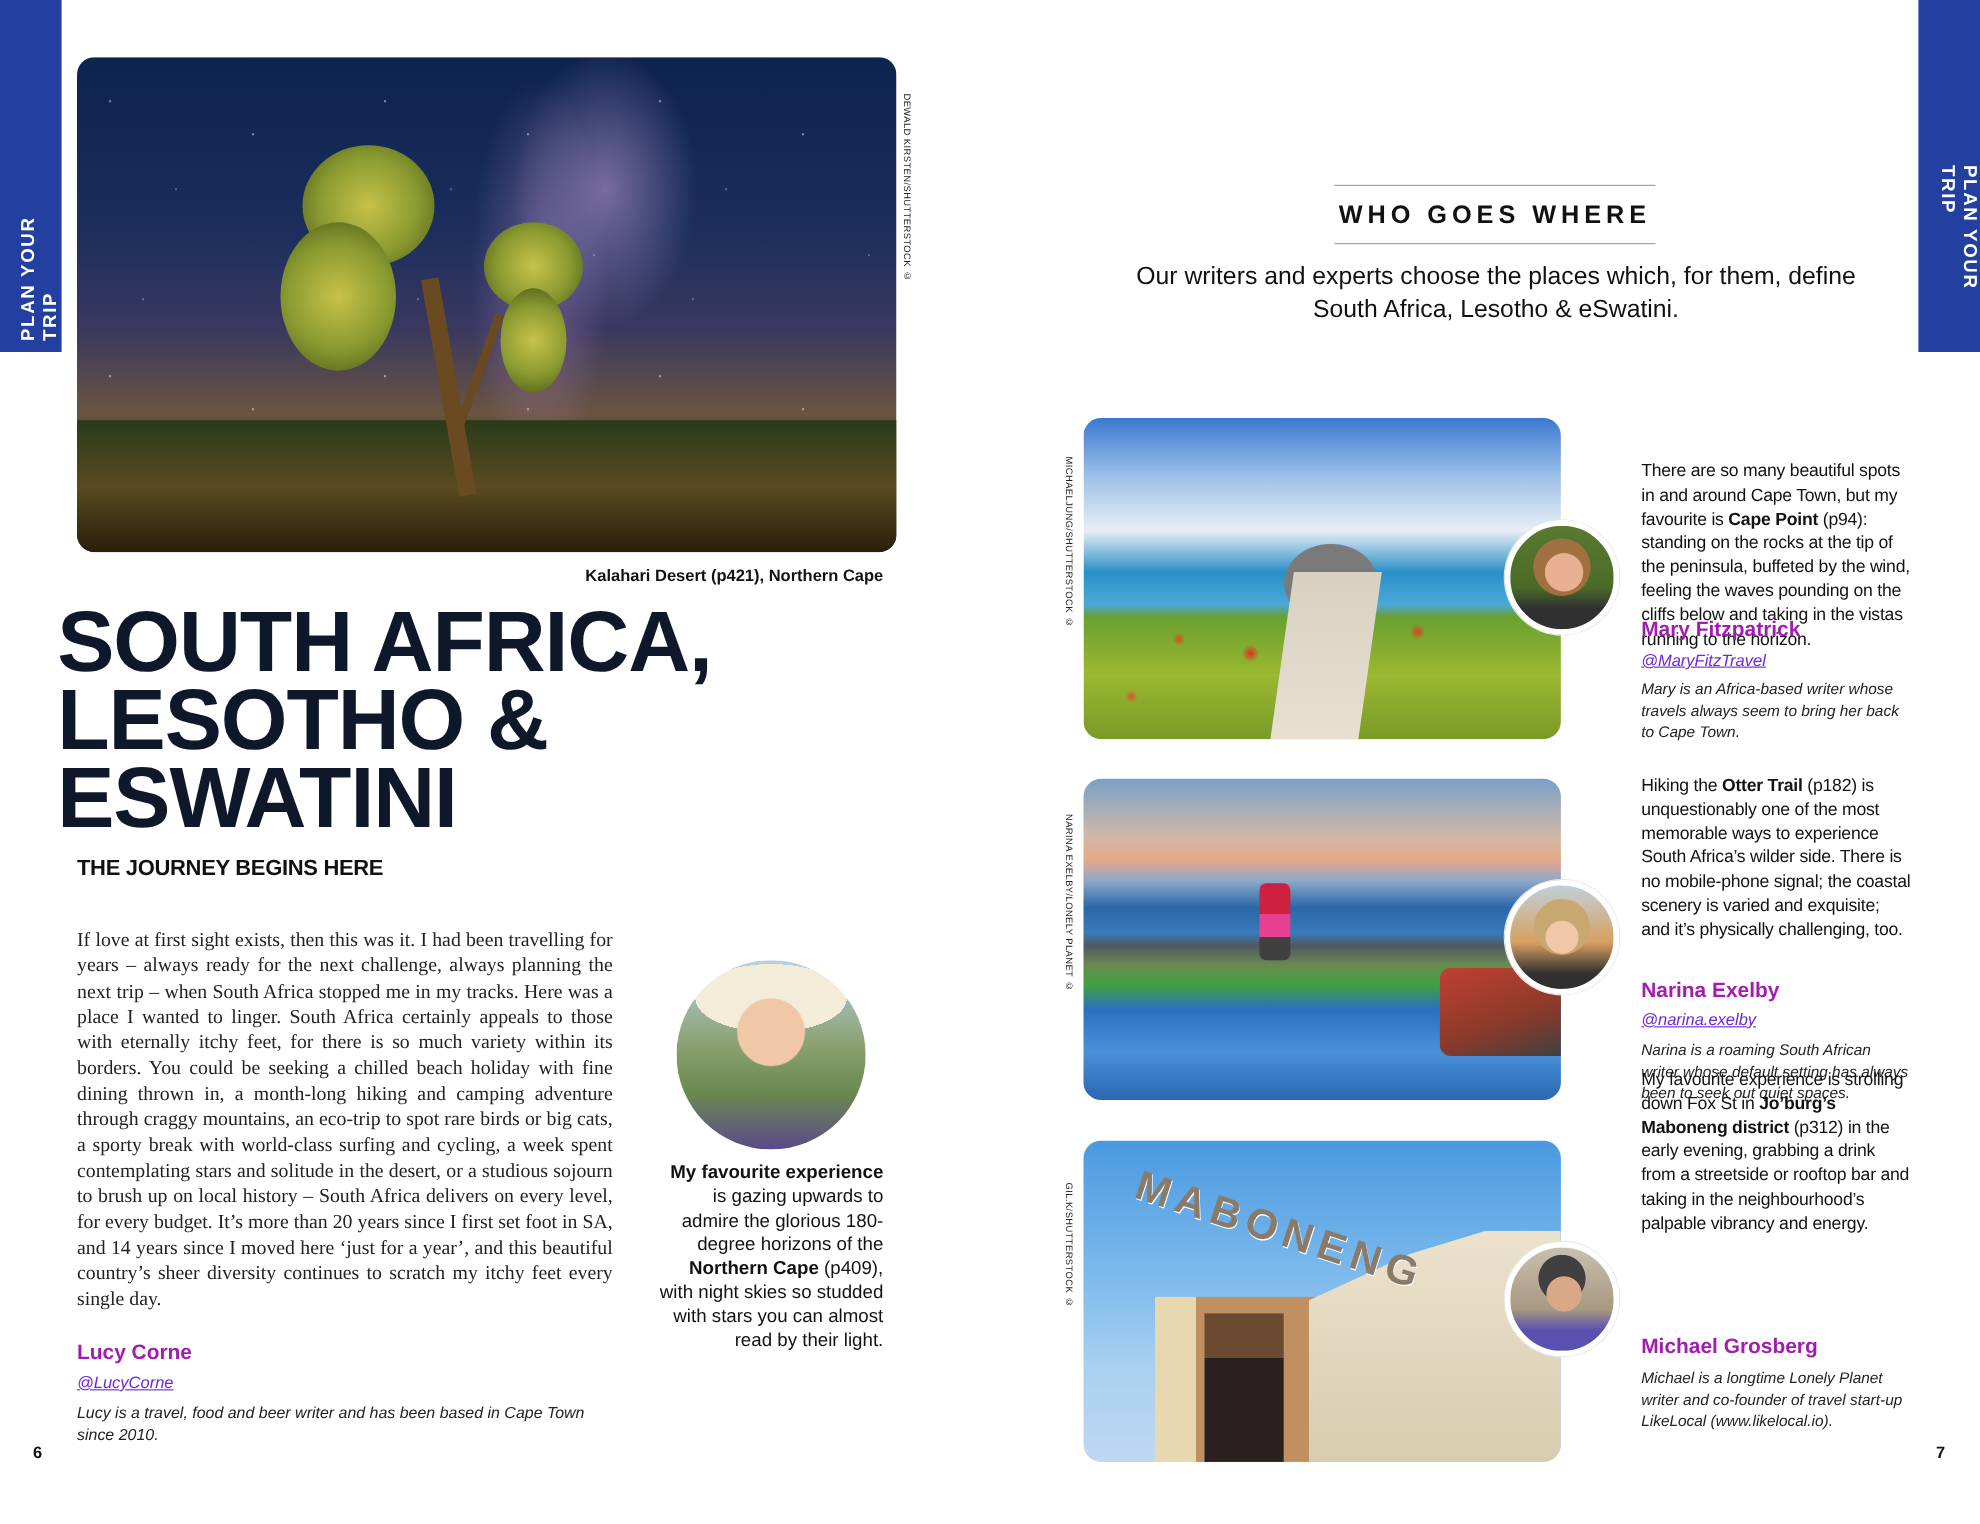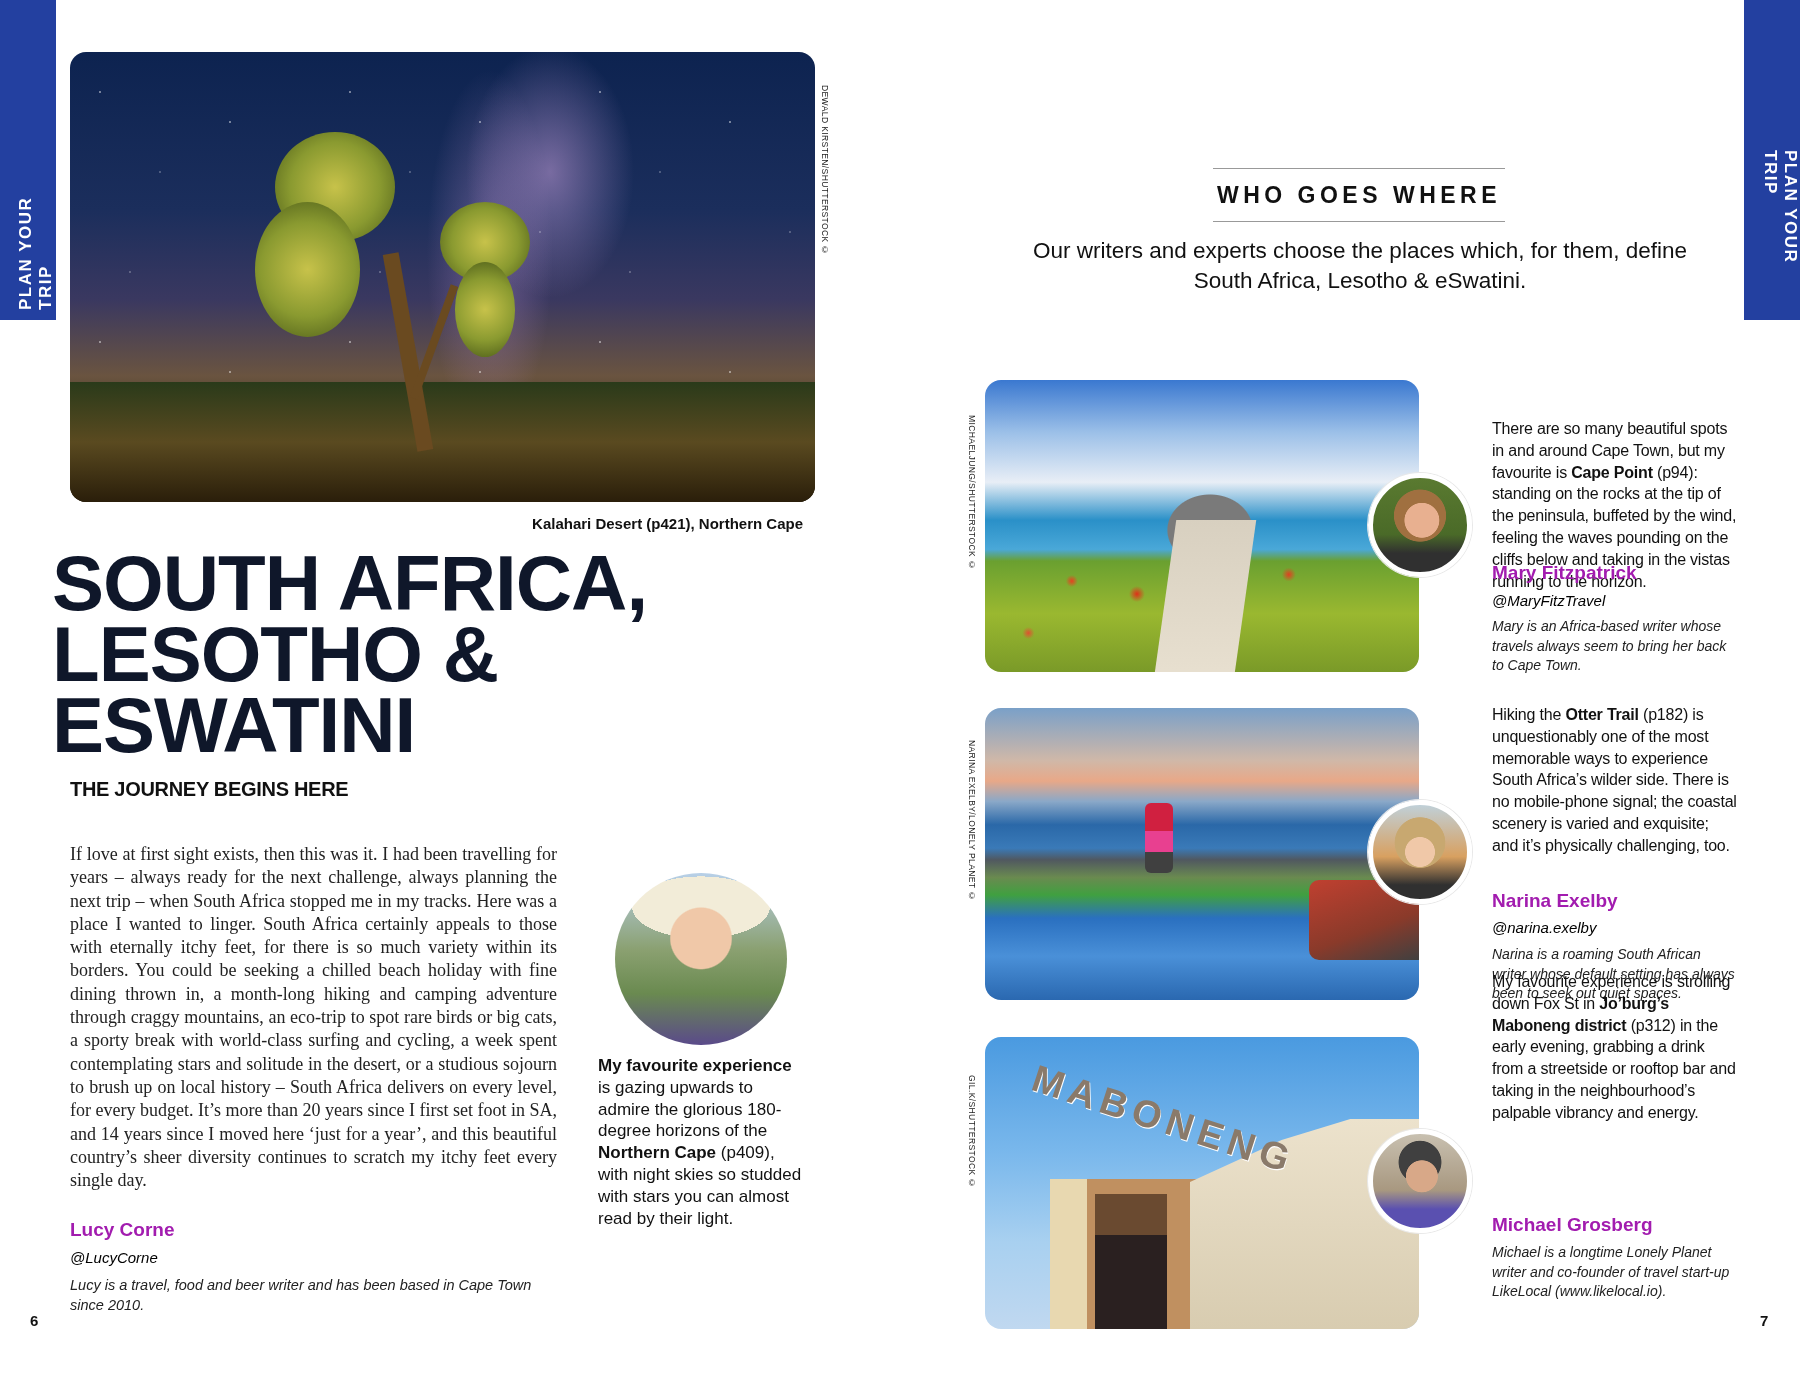"@MaryFitzTravel" .author-handle { color: #000000 -> #6d28d9; text-decoration: none -> underline }
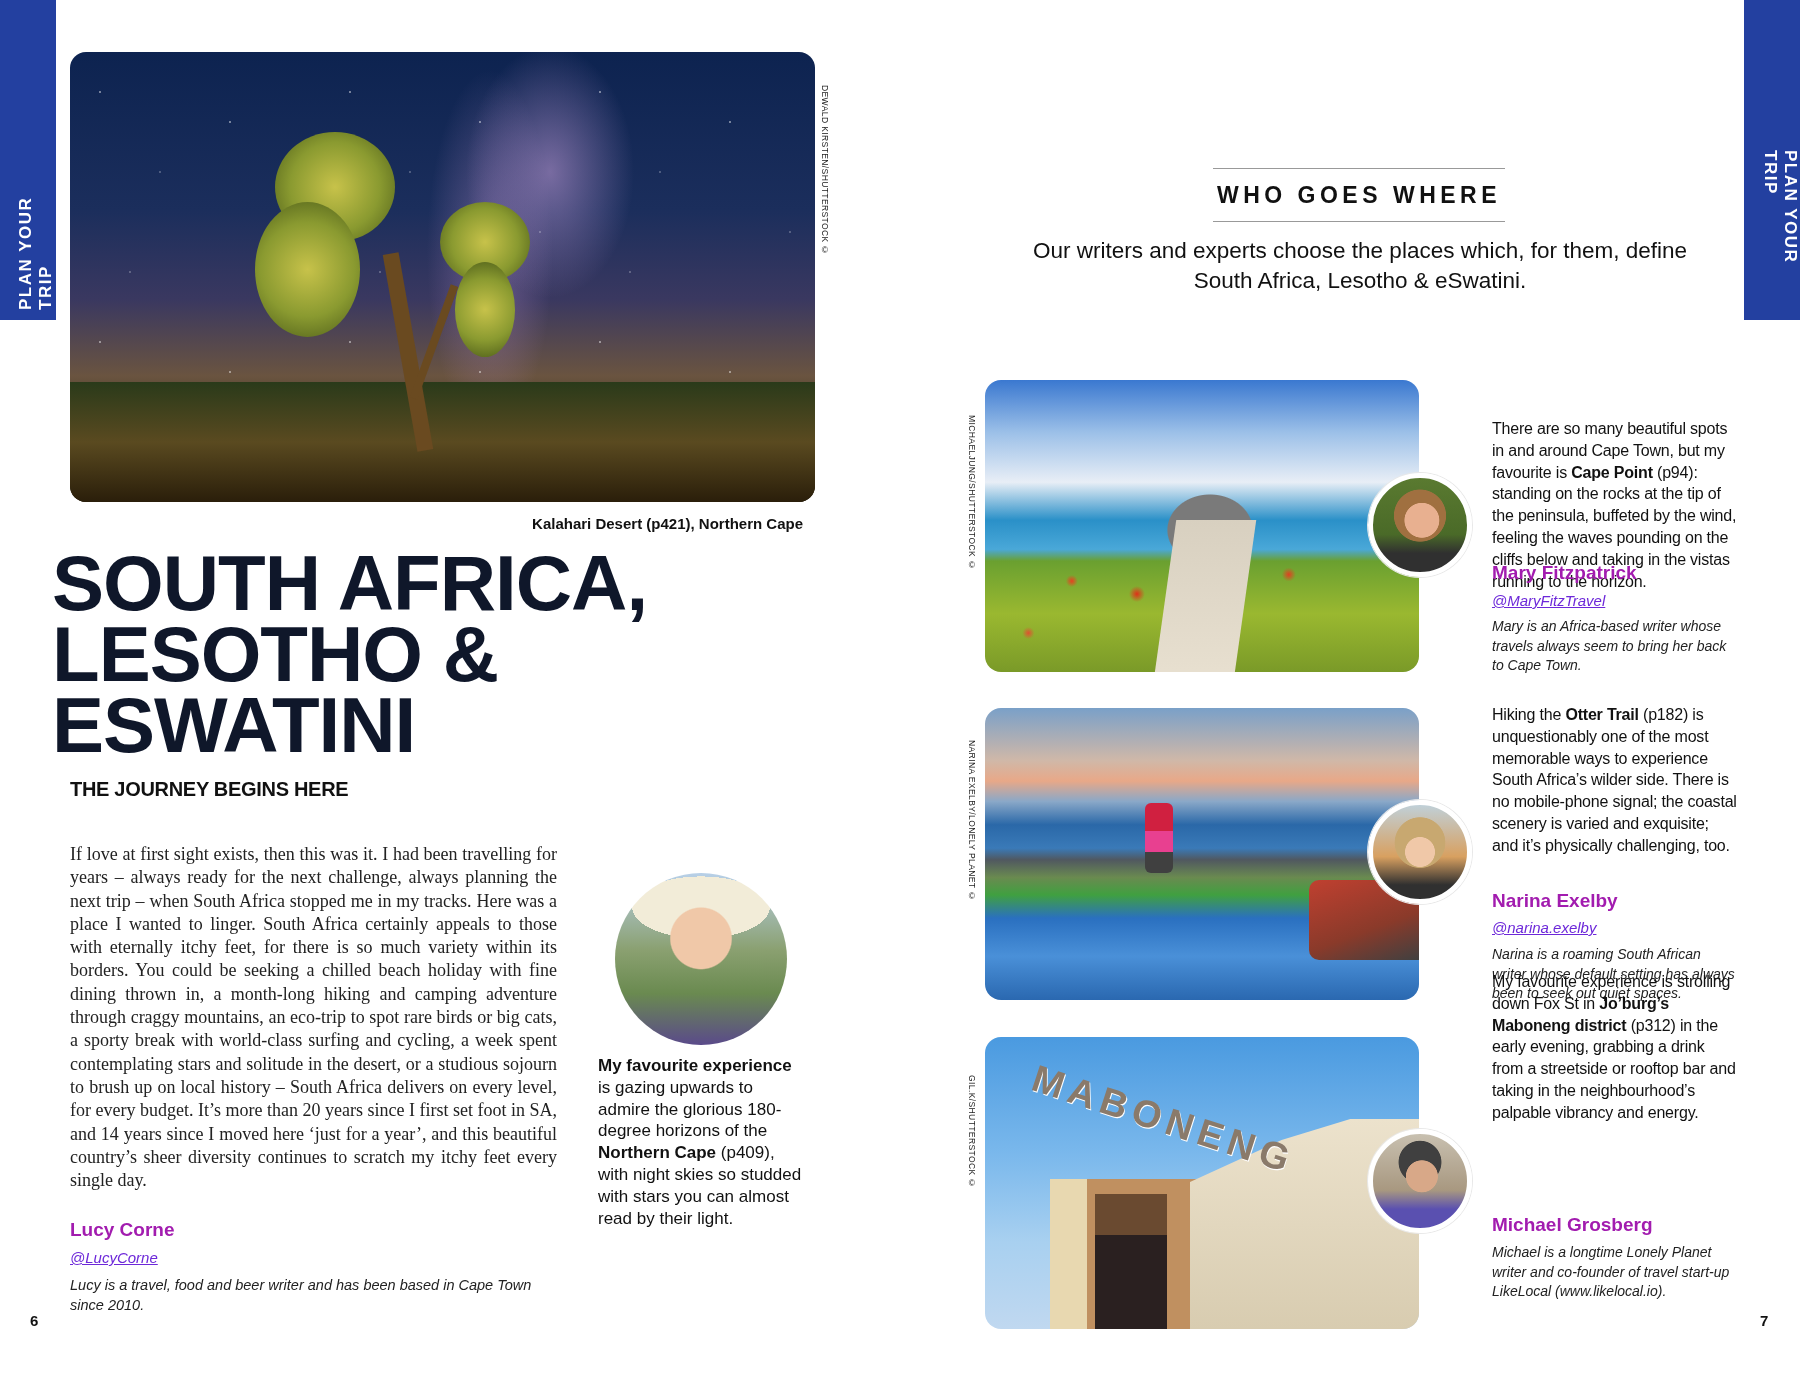"My favourite experience is gazing" .fav-box { text-align: left -> right }
